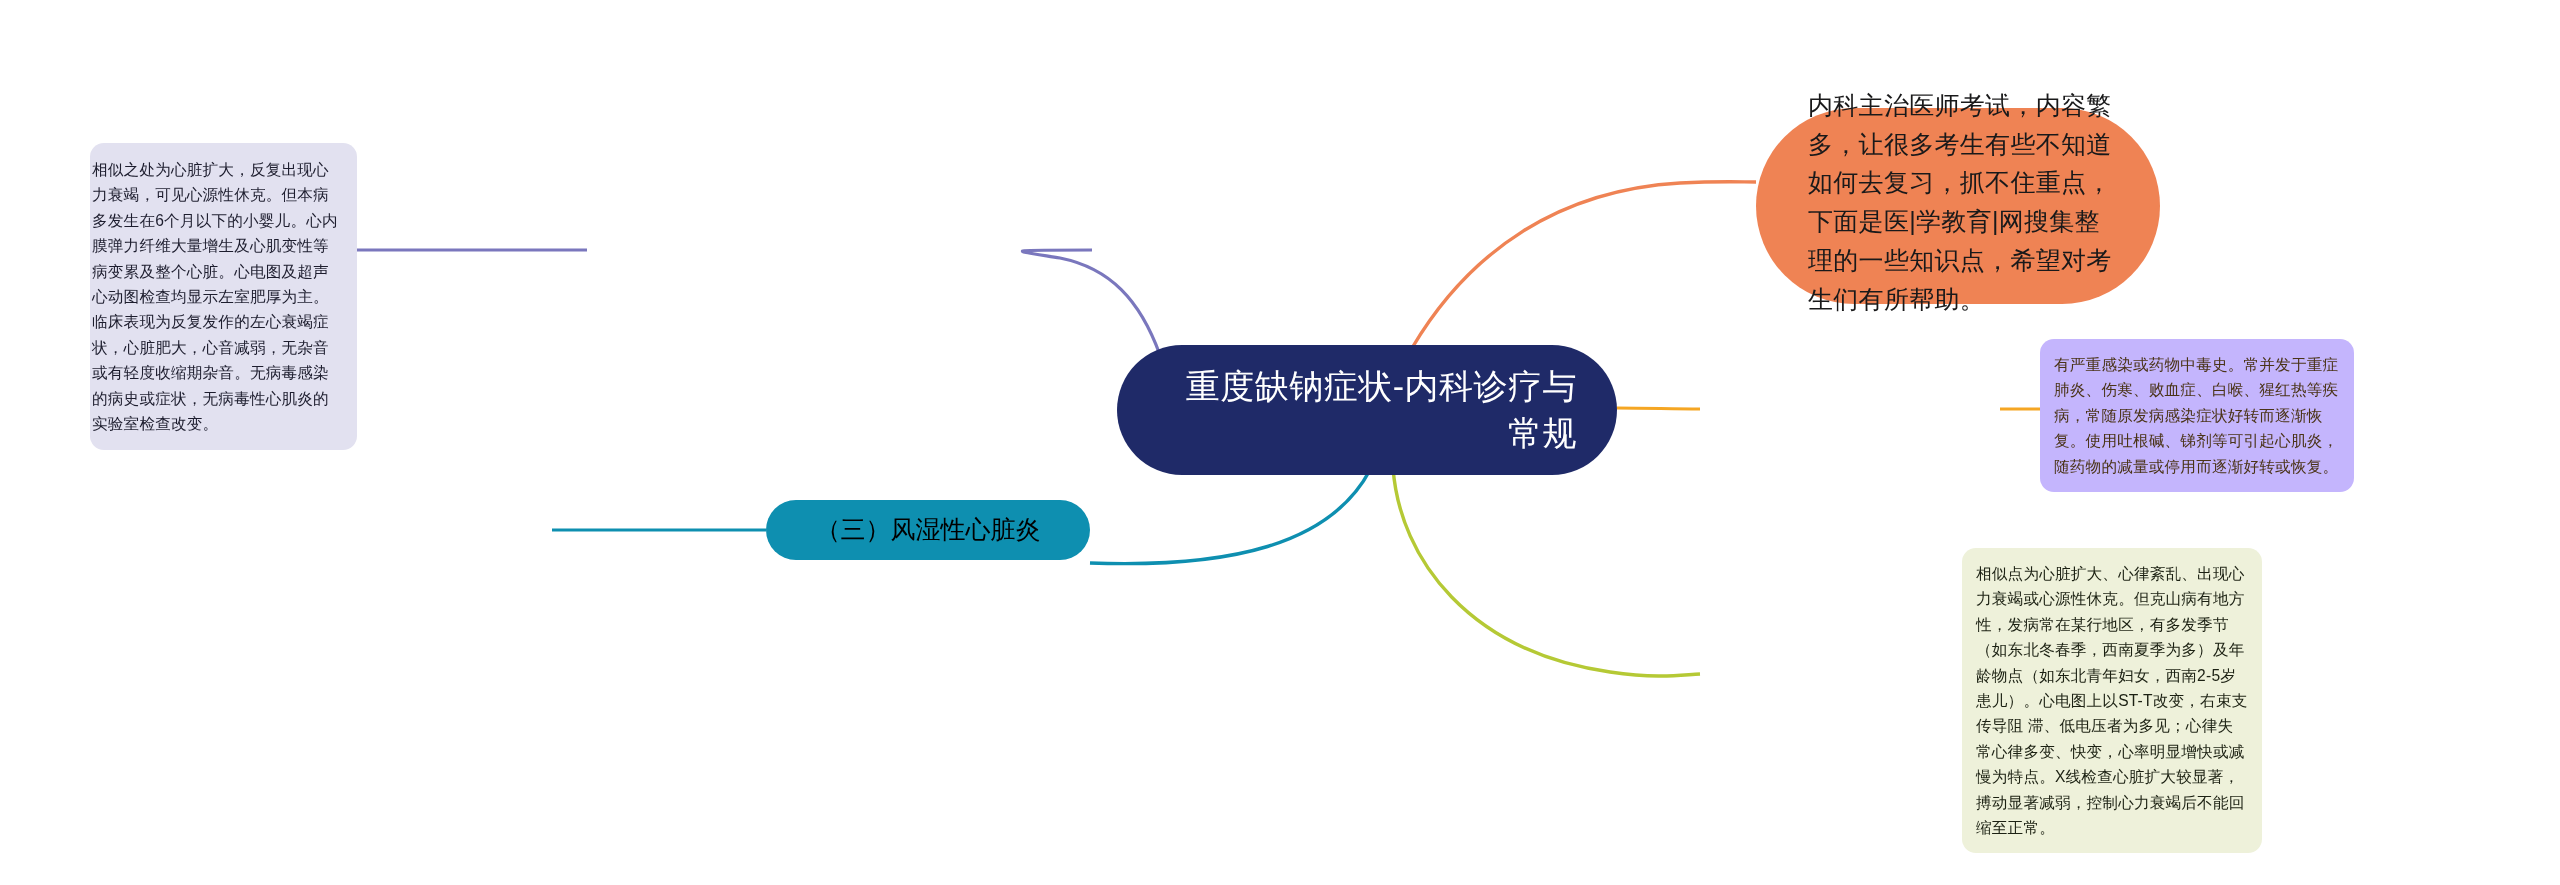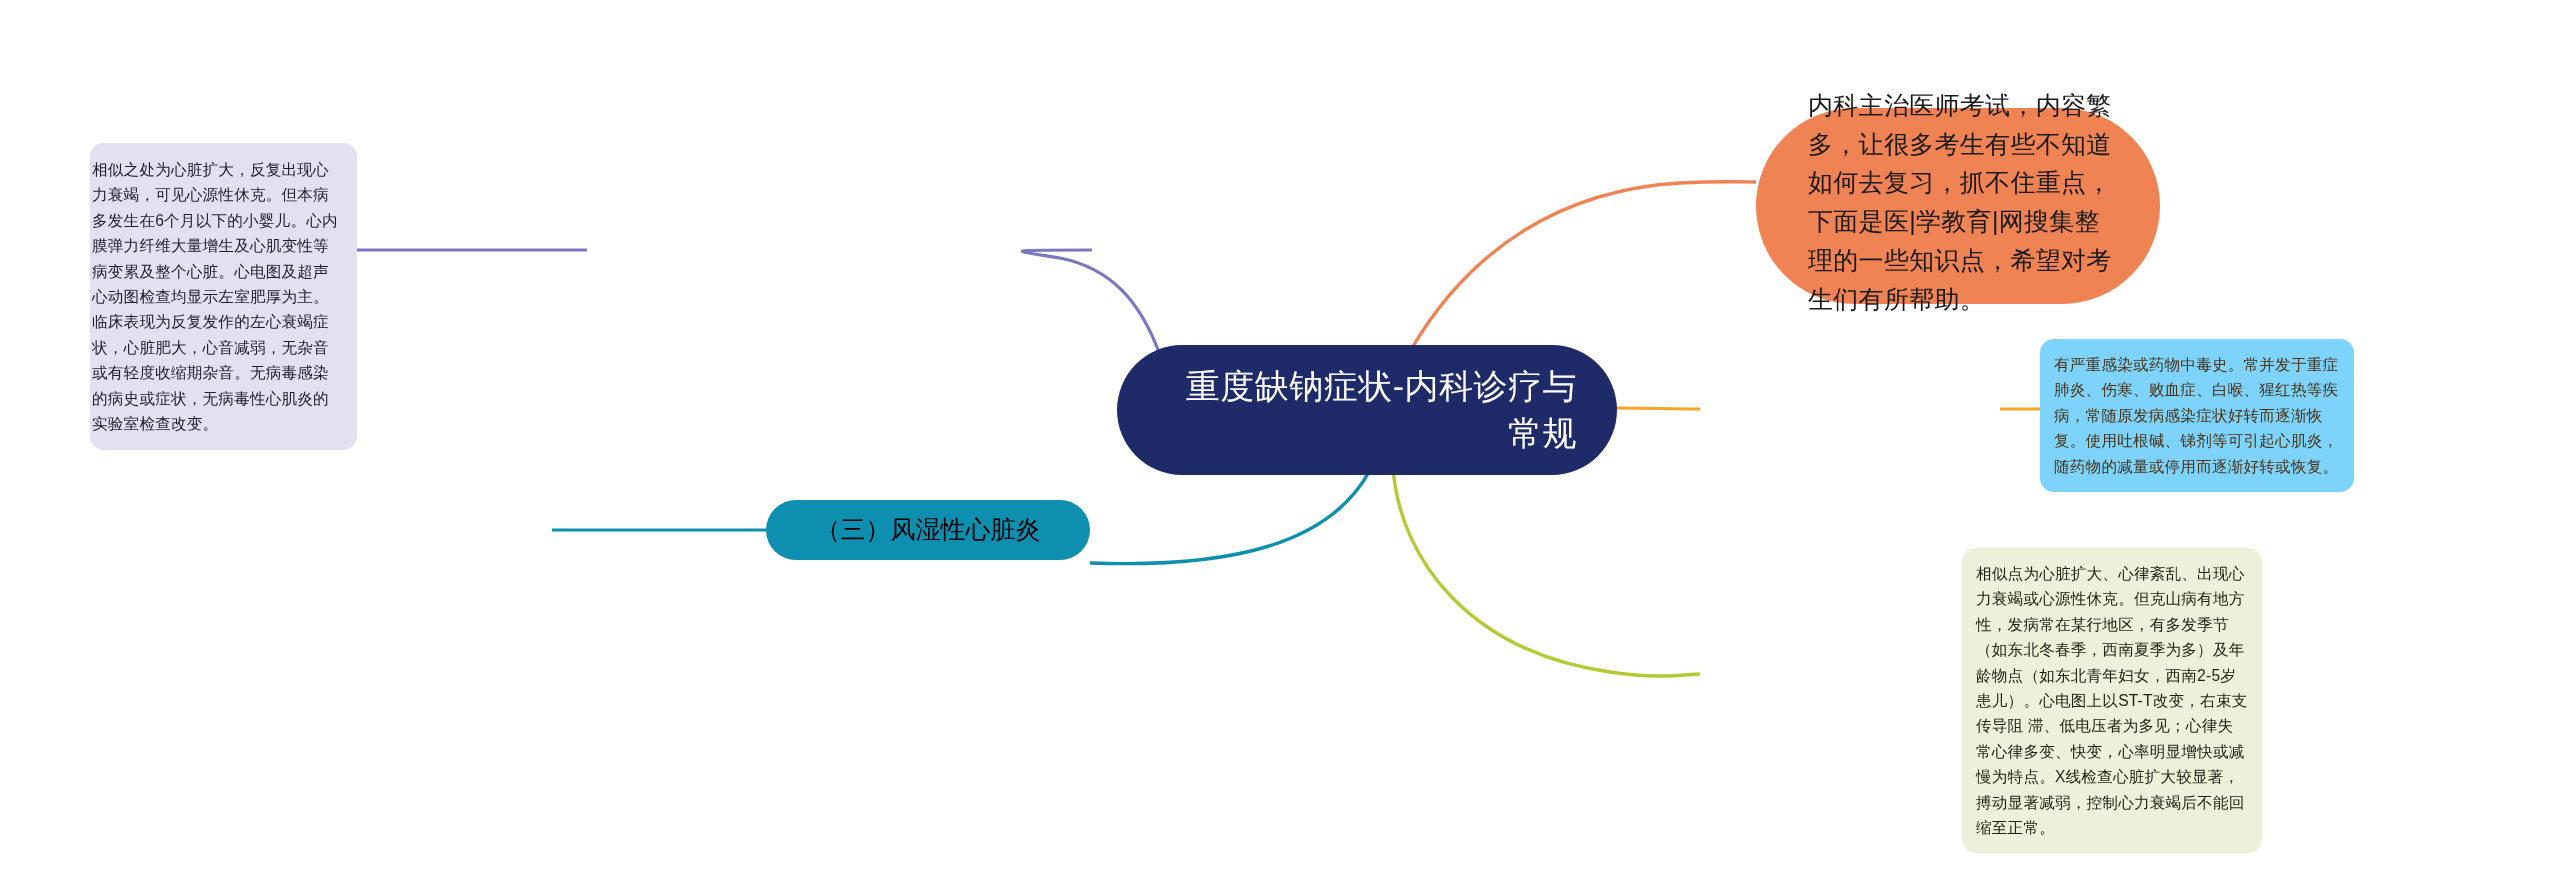"有严重感染或药物中毒史。常并发于重症肺炎、伤寒、败血症、白喉、猩红热等疾病，常随" .card-cream { background: #7dd3fc -> #c4b5fd }
